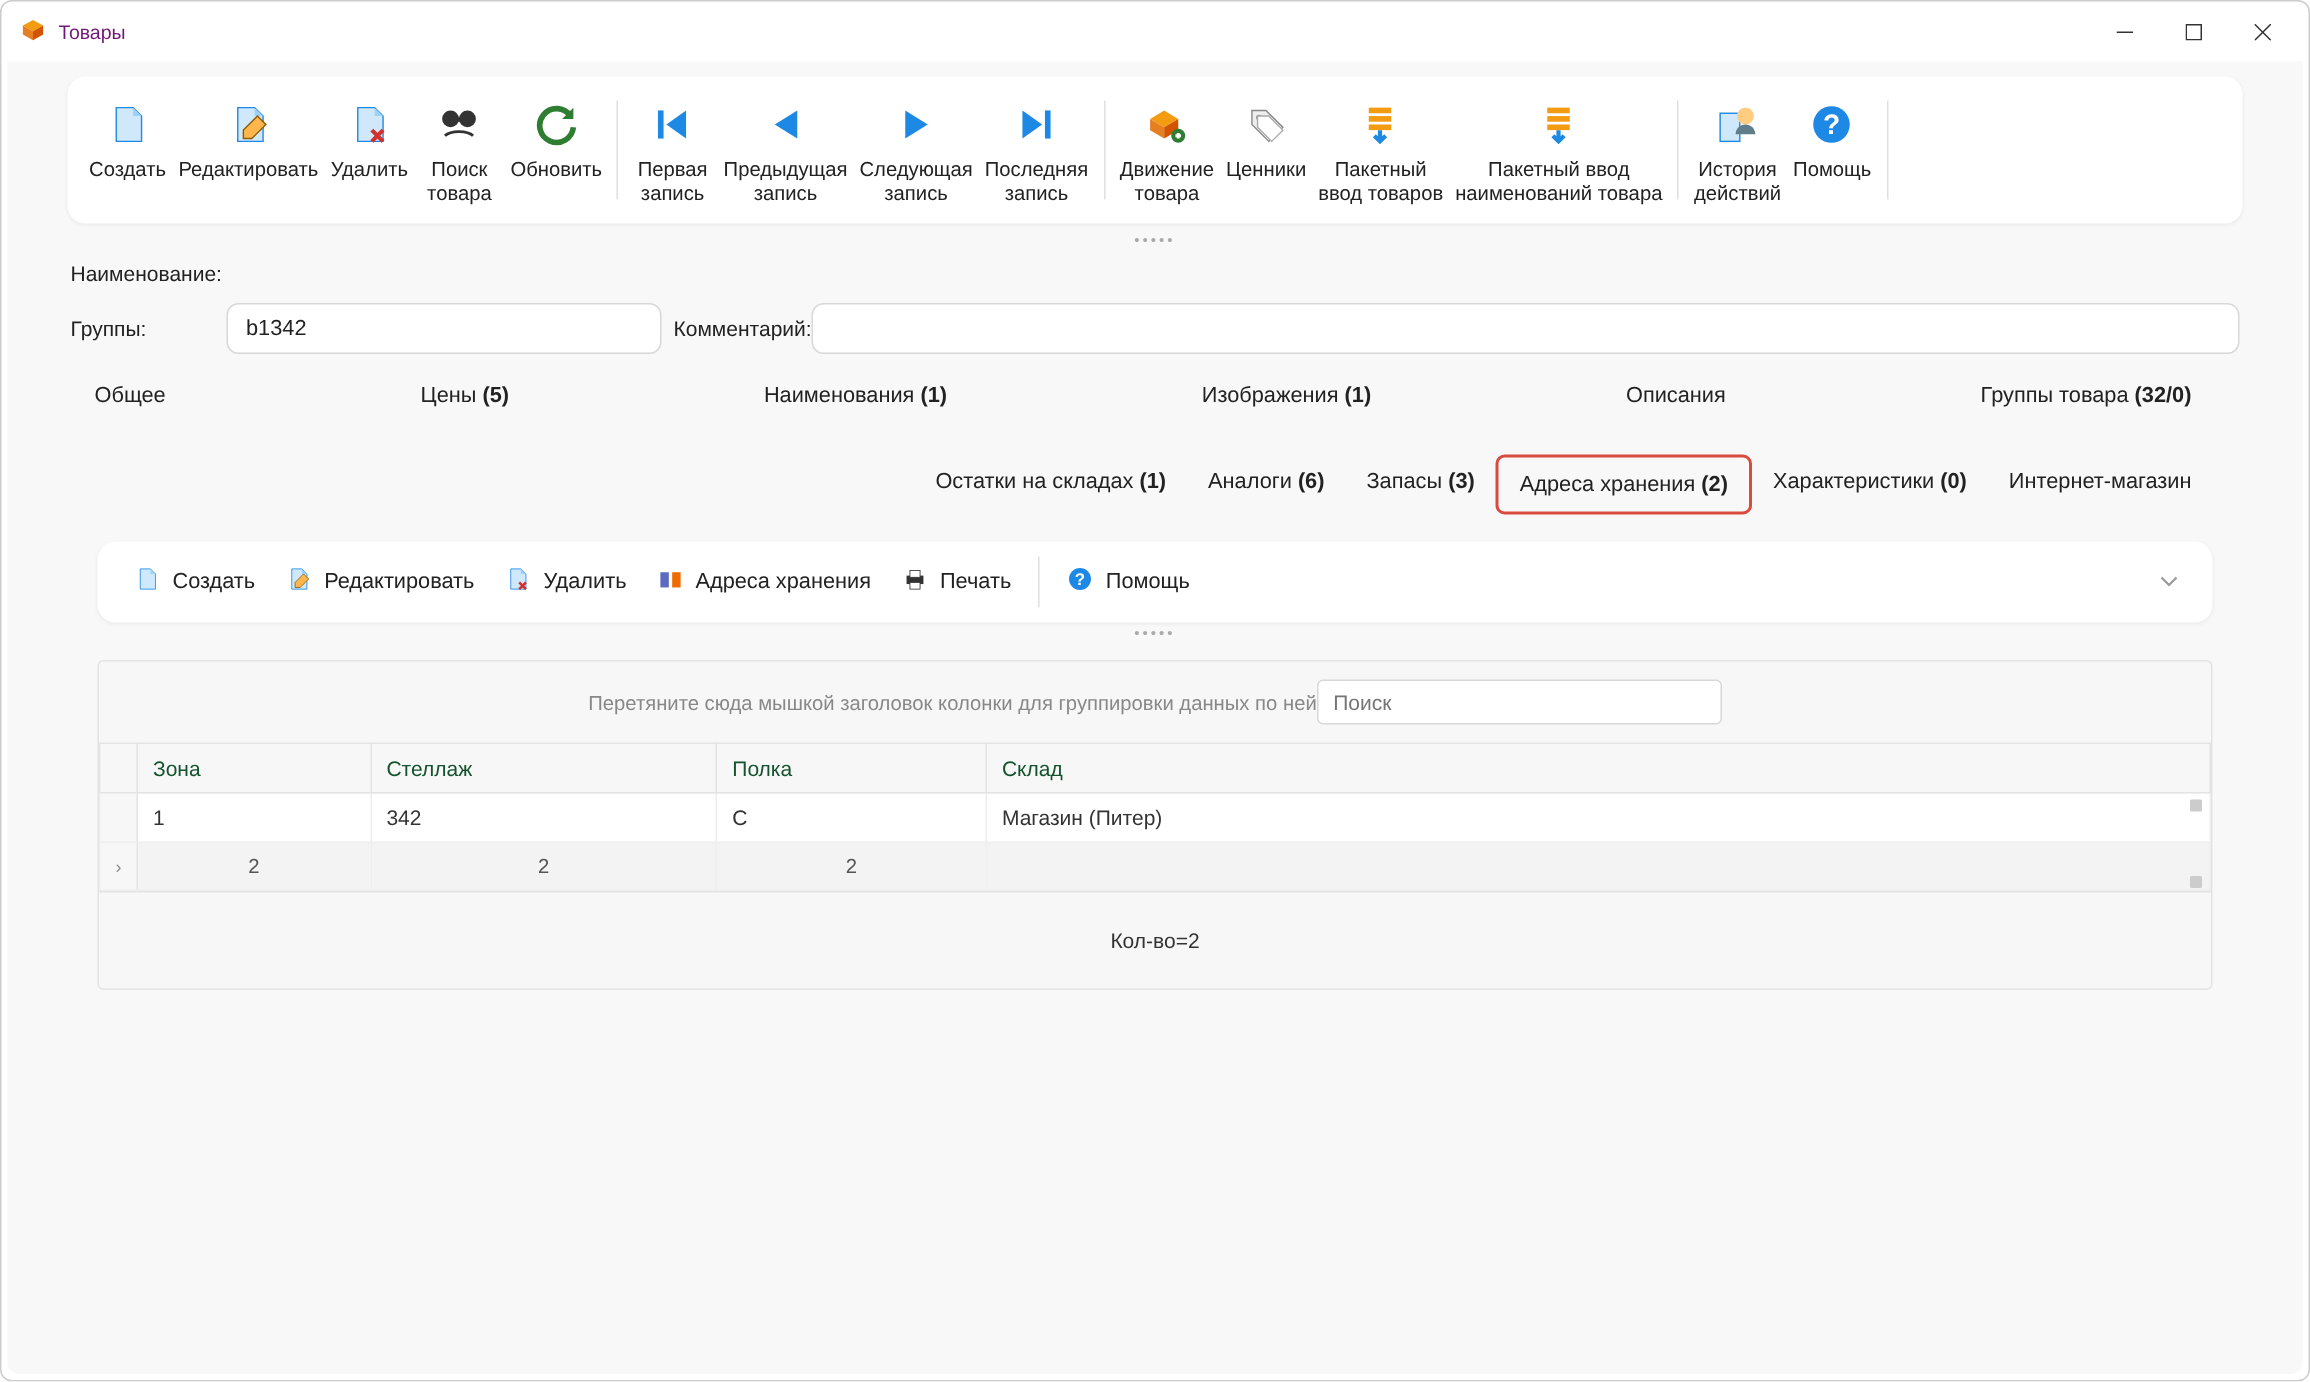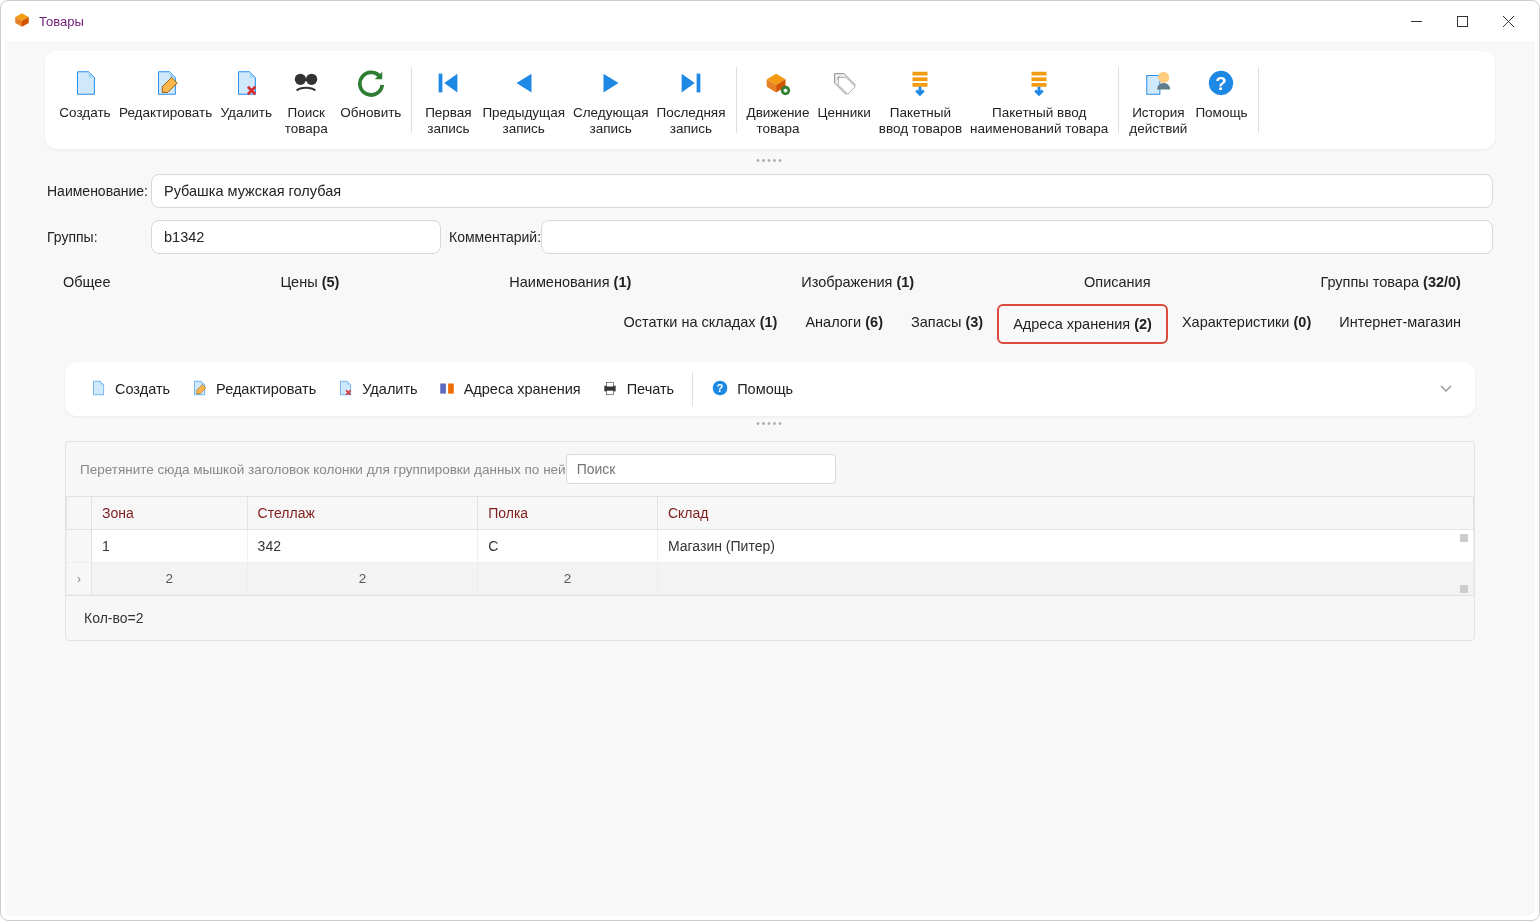"Рубашка мужская голубая" input.form-input { html: <input> -> none }
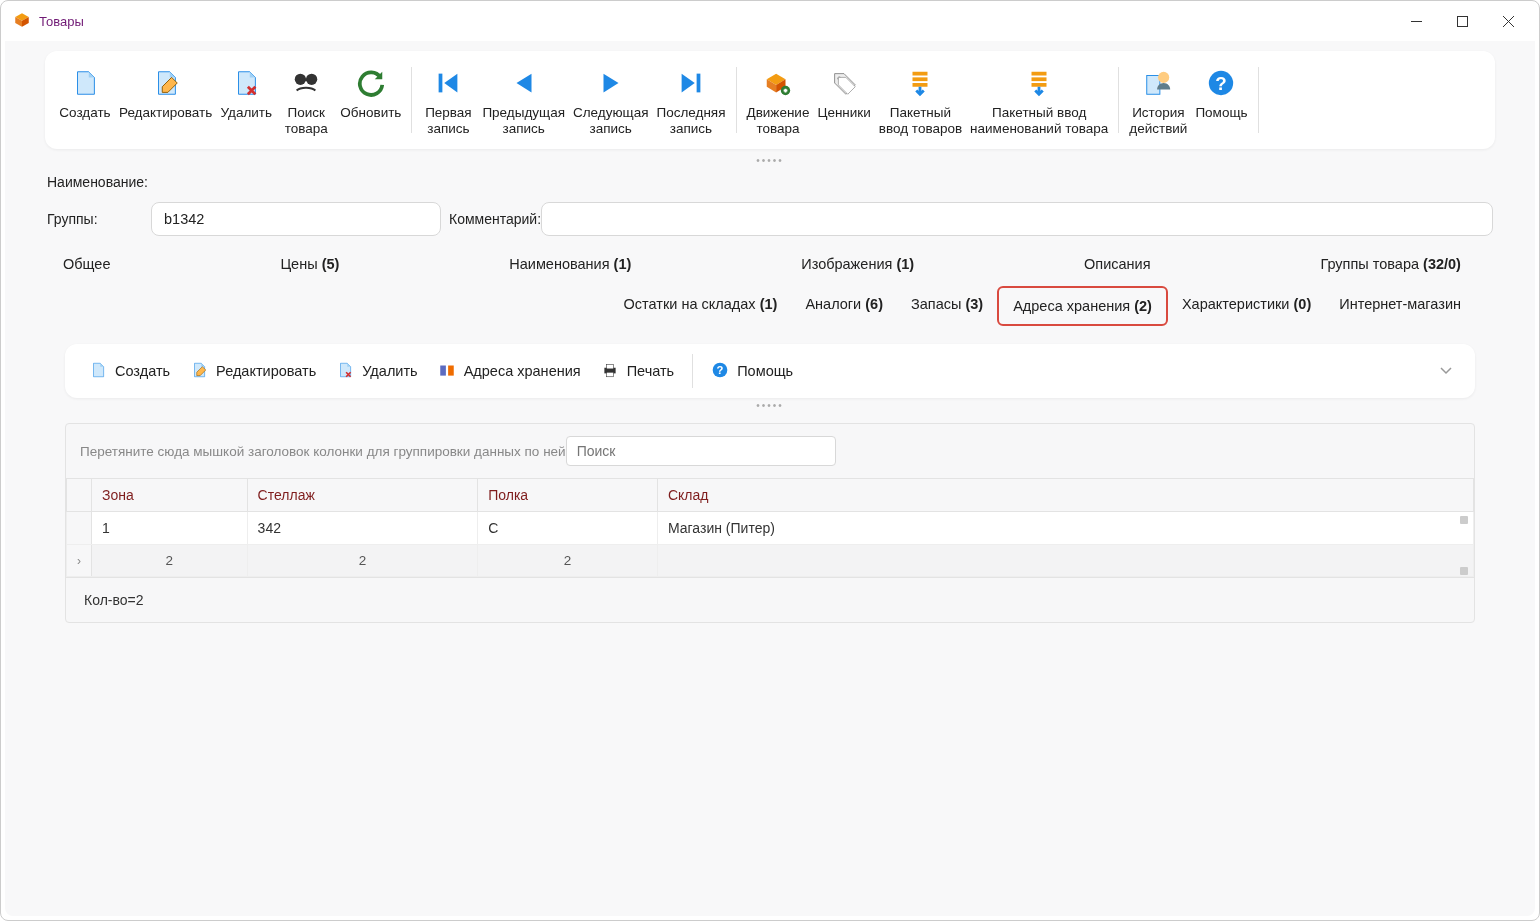"Общее" .tabs { gap: 0 -> 17px }
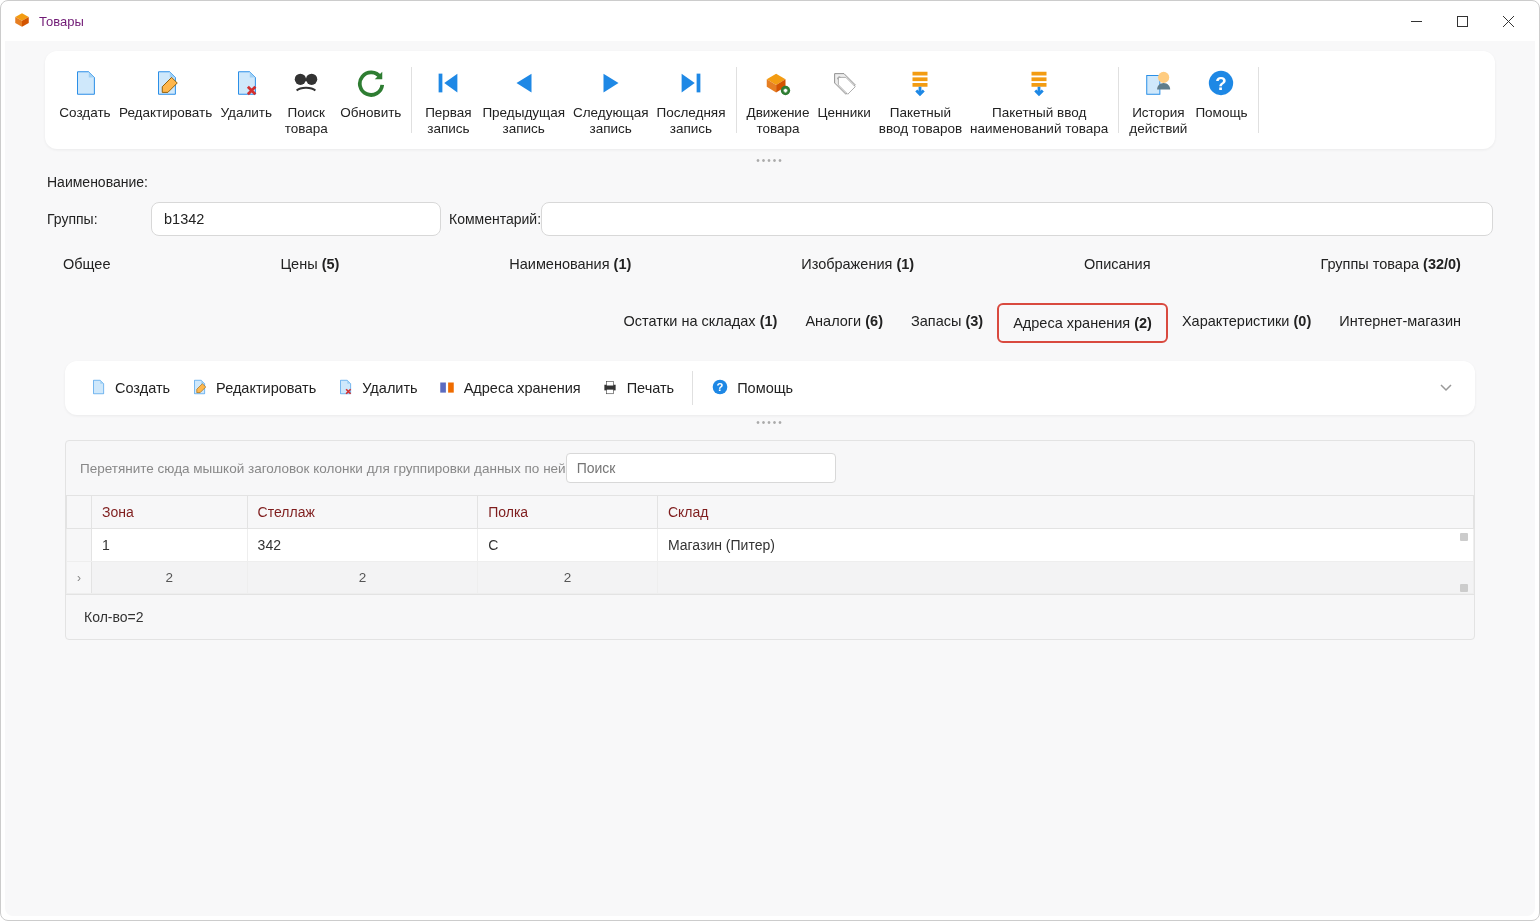"Перетяните сюда мышкой заголовок колонки" .grid-group-hint { justify-content: flex-start -> center }
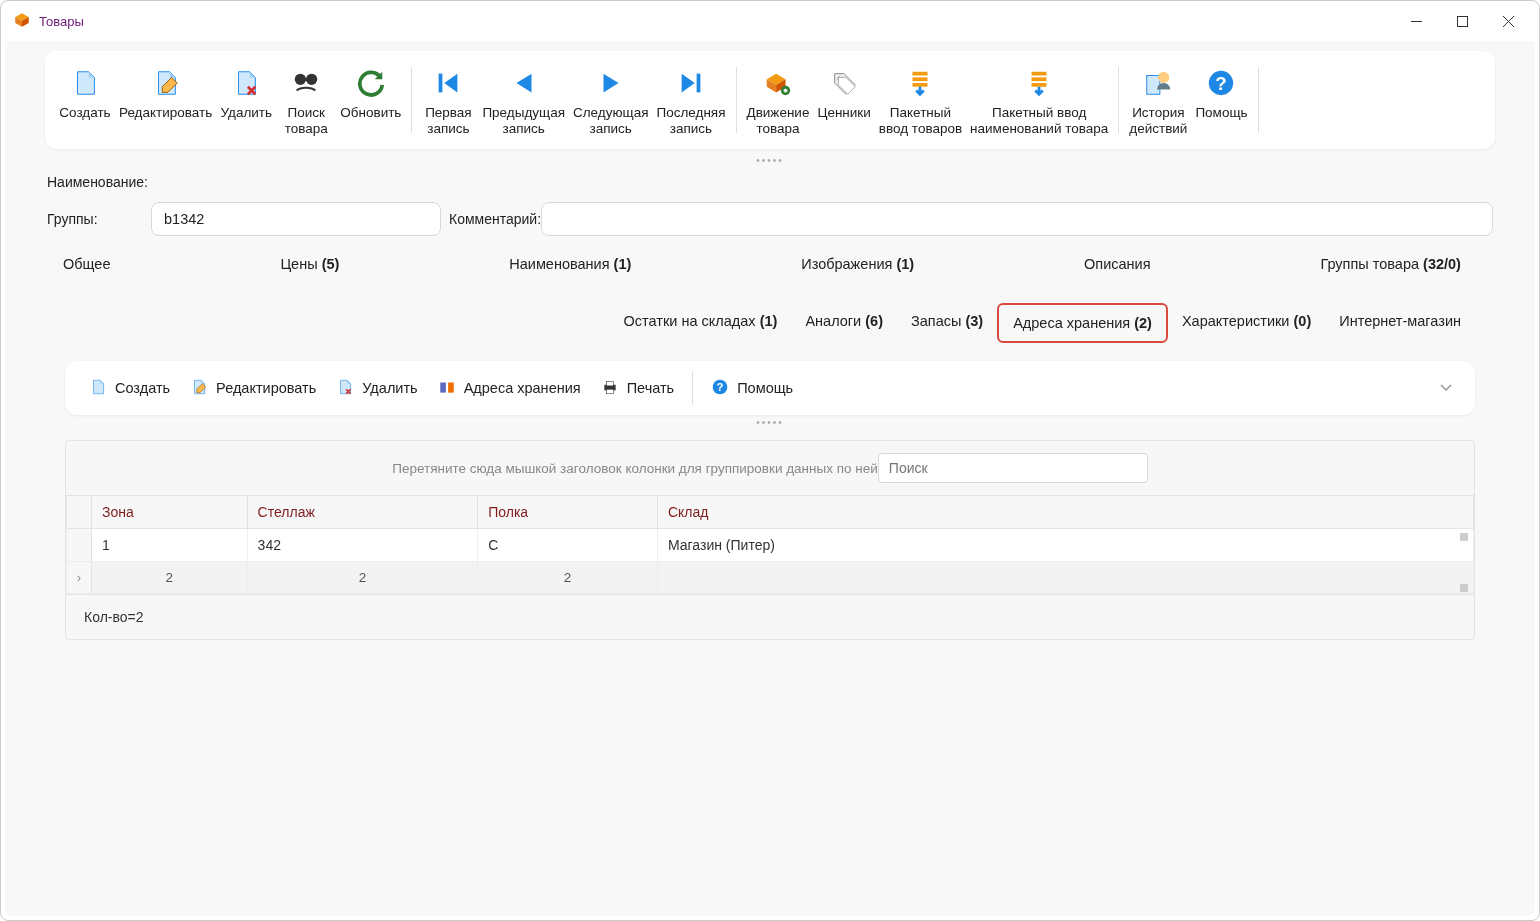"Зона" .grid-table th { color: #7f1d1d -> #14532d }
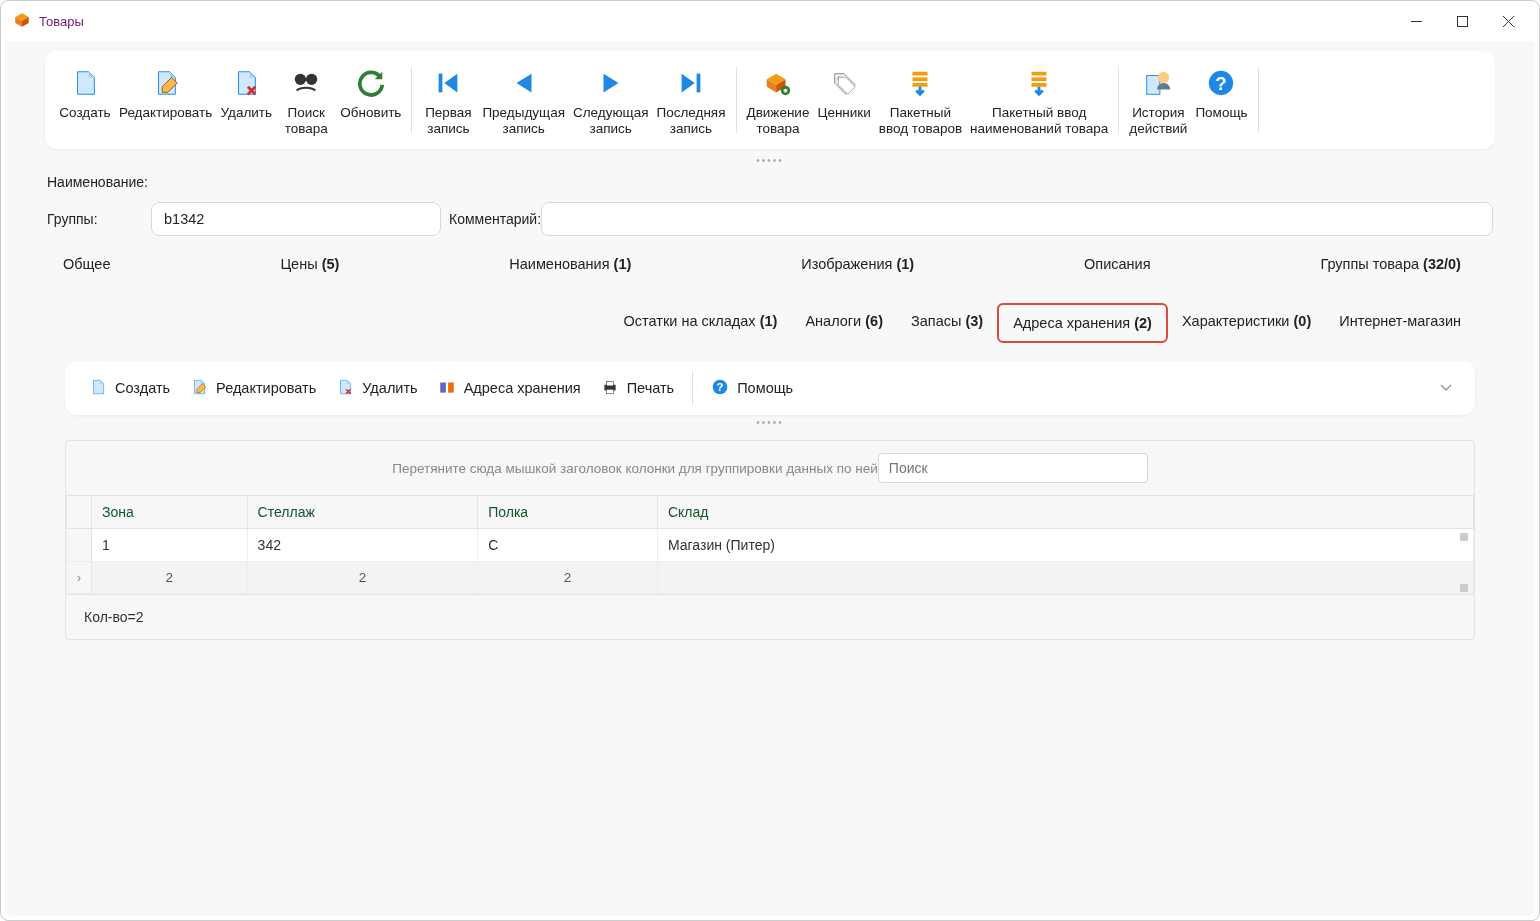"Кол-во=2" .grid-footer { padding: 14px 18px -> 24px 18px; text-align: left -> center }
